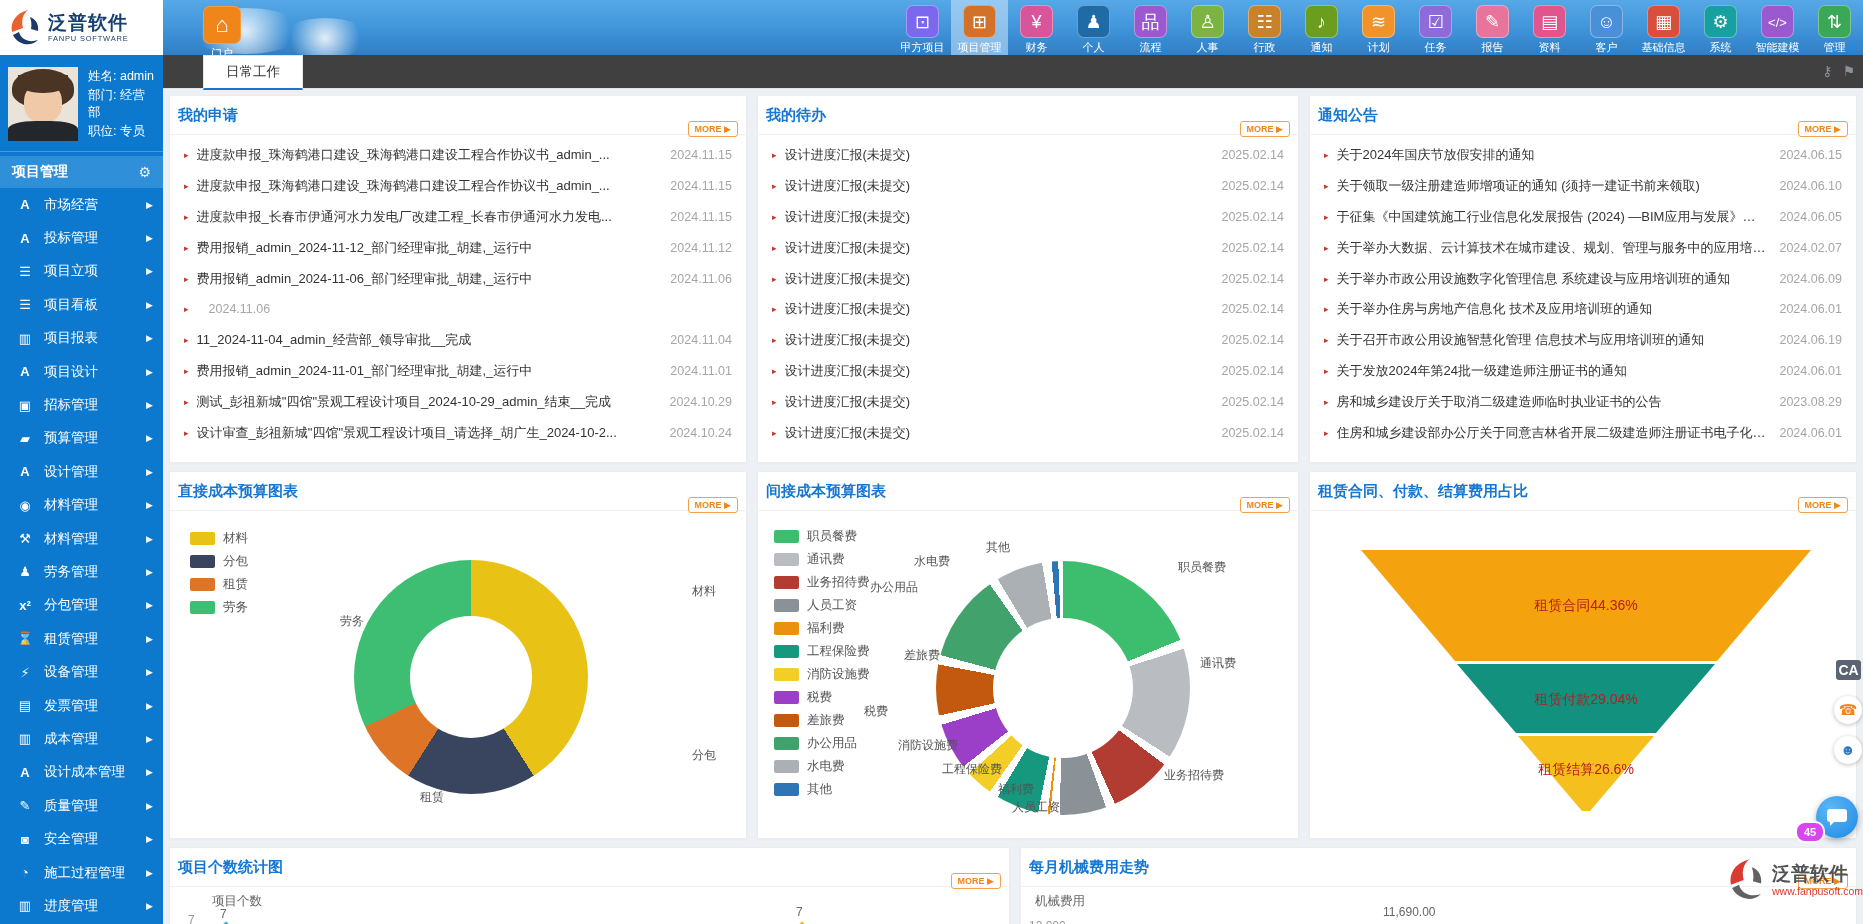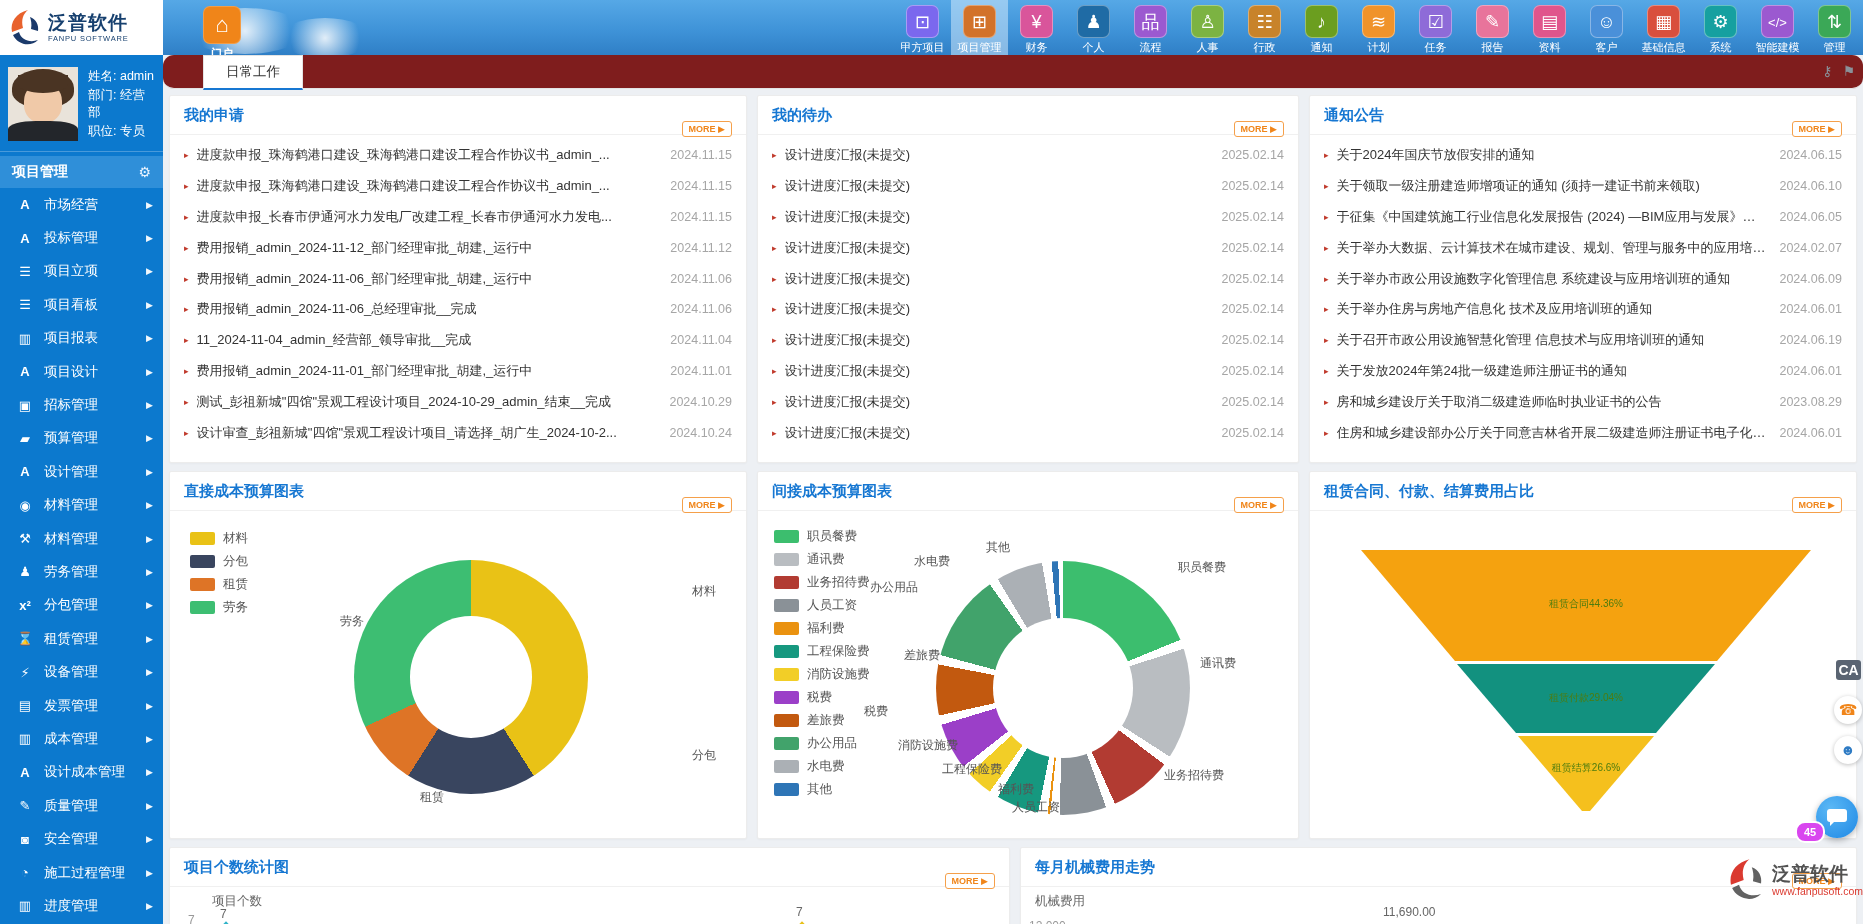"门户" .portal-lb { font-weight: bold -> none }
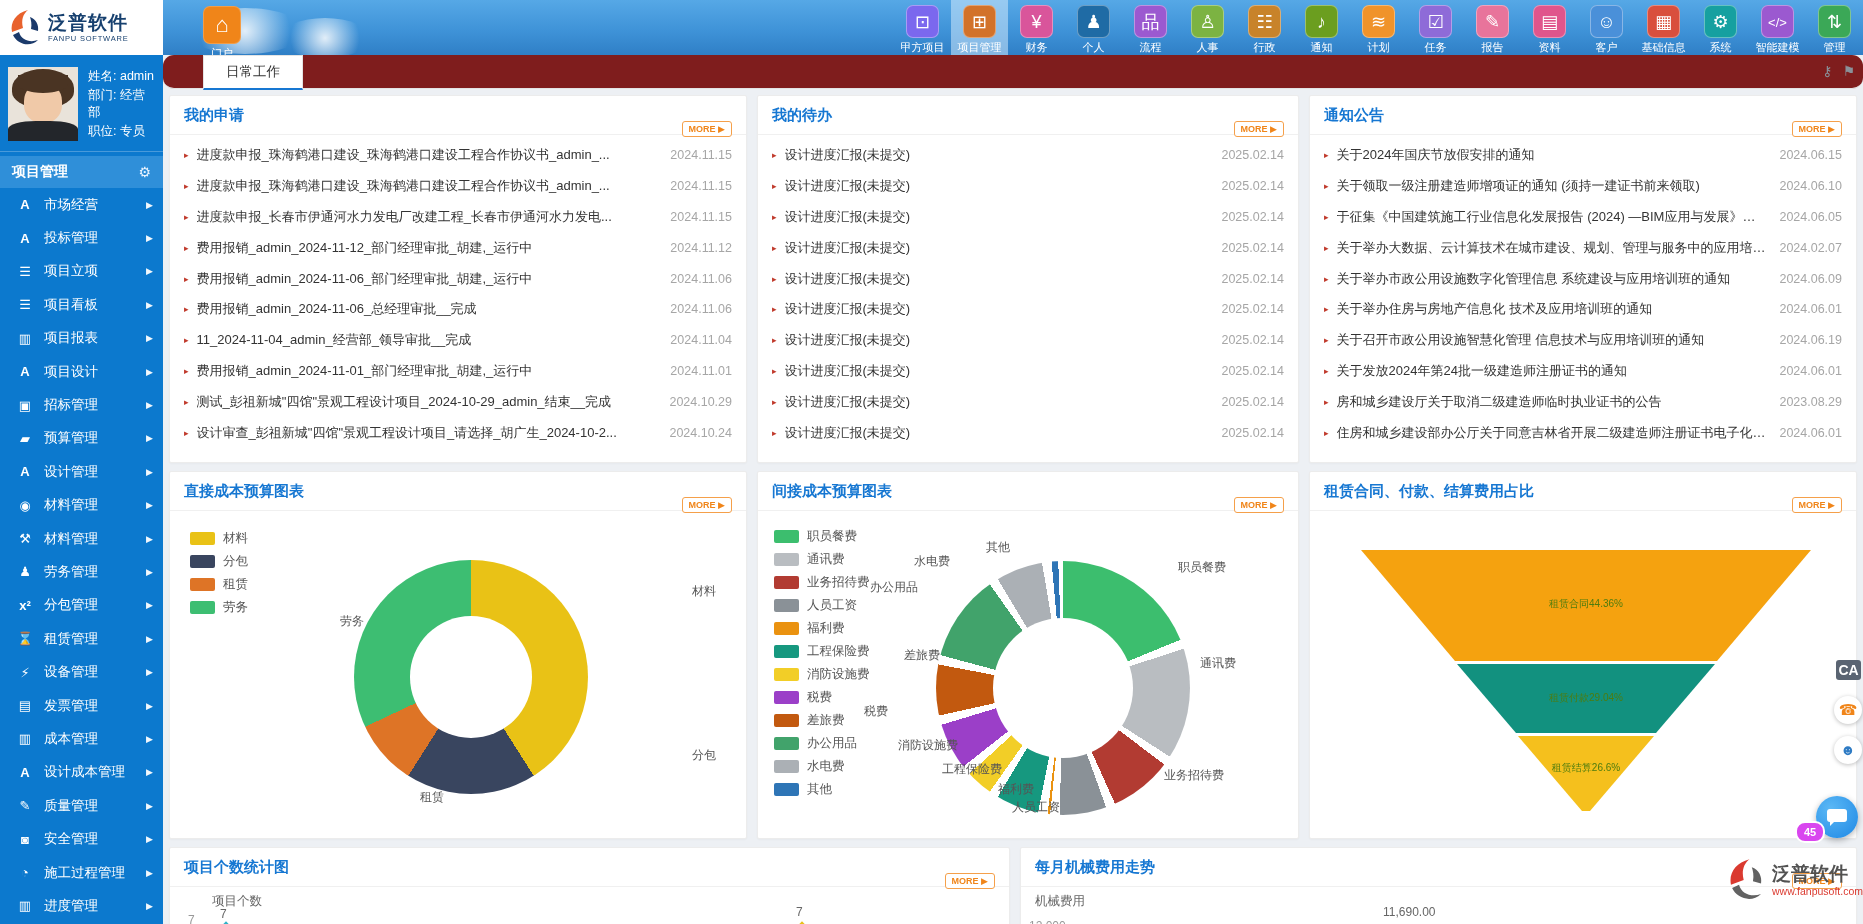"日常工作" .tabbar { background: #7f1d1d -> #404040; border-radius: 11px -> none }
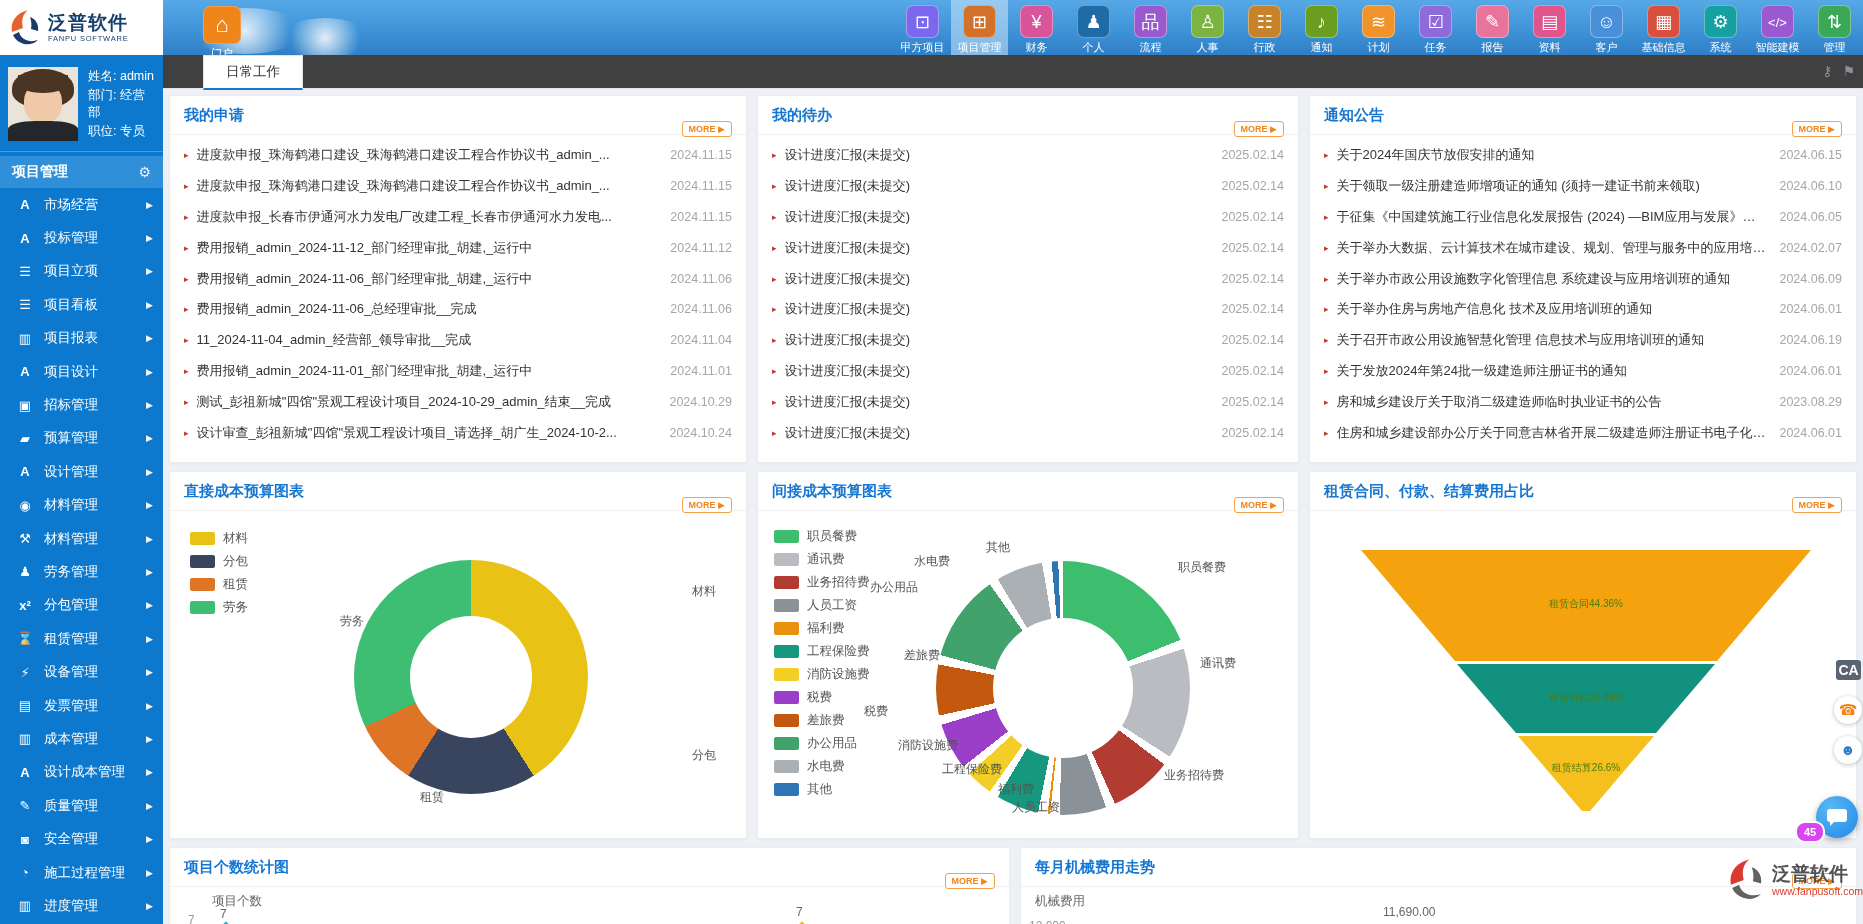"我的申请" .p-head { padding: 0 14px -> 0 8px }
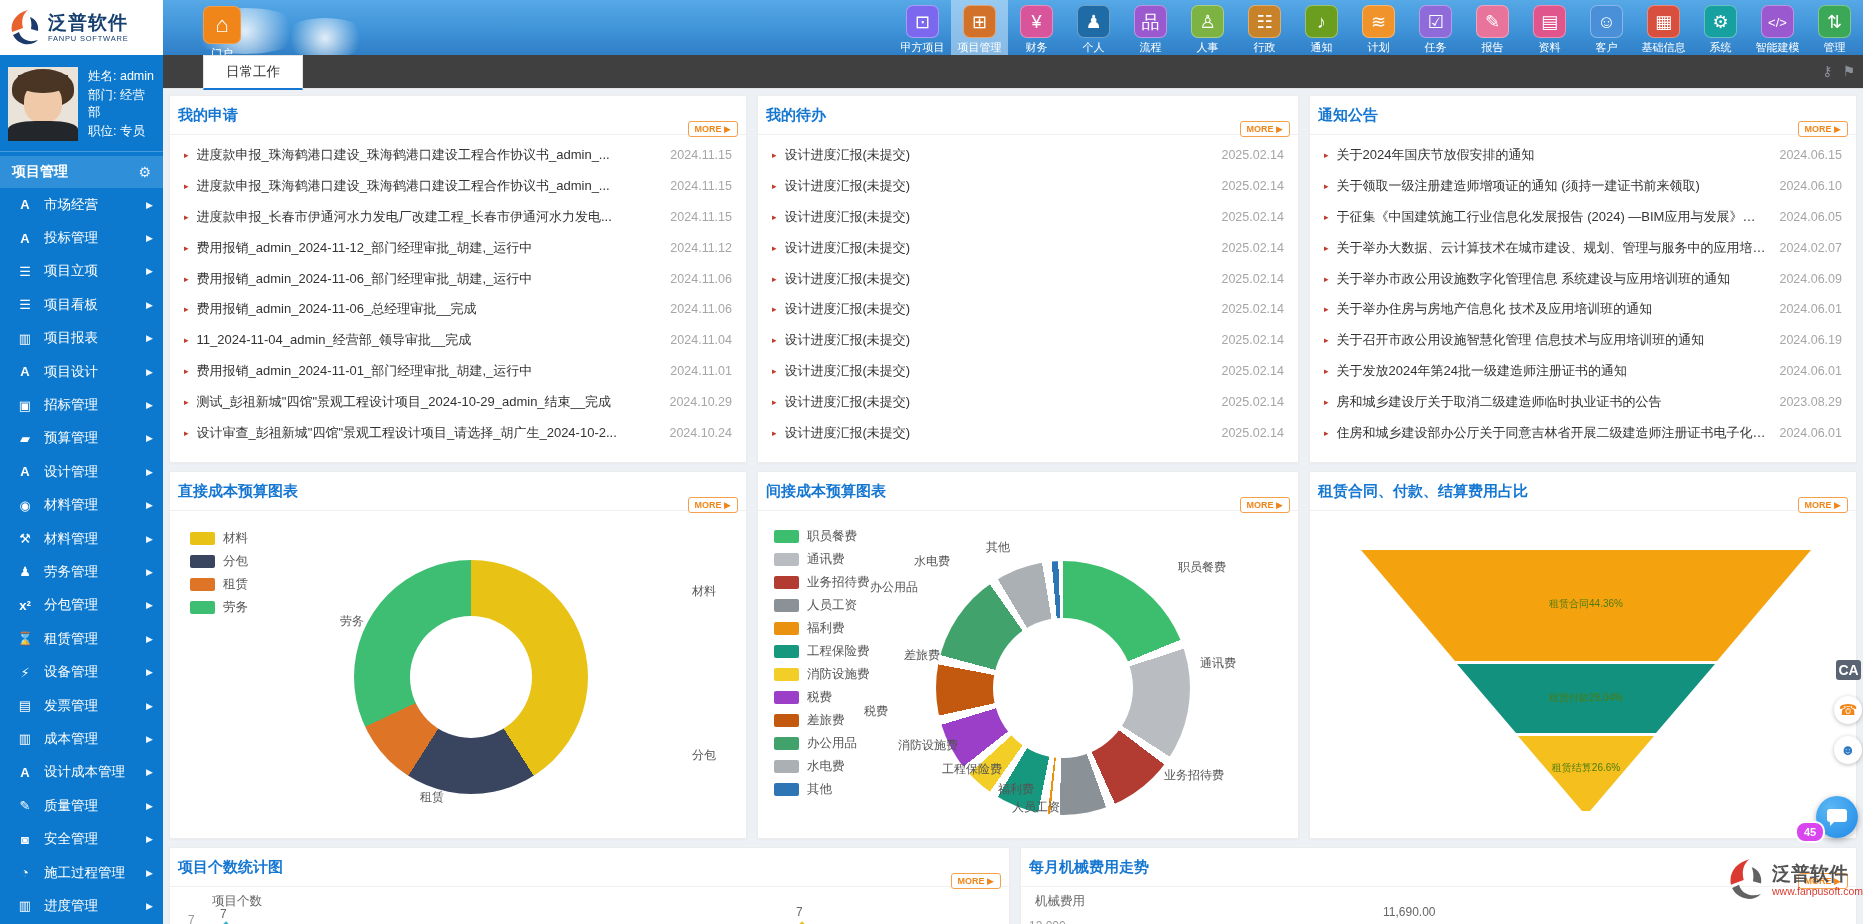"费用报销_admin_2024-11-06_总经理审批__完成" span.row-text { html: <span>费用报销_admin_2024-11-06_总经理审批__完成</span> -> none }
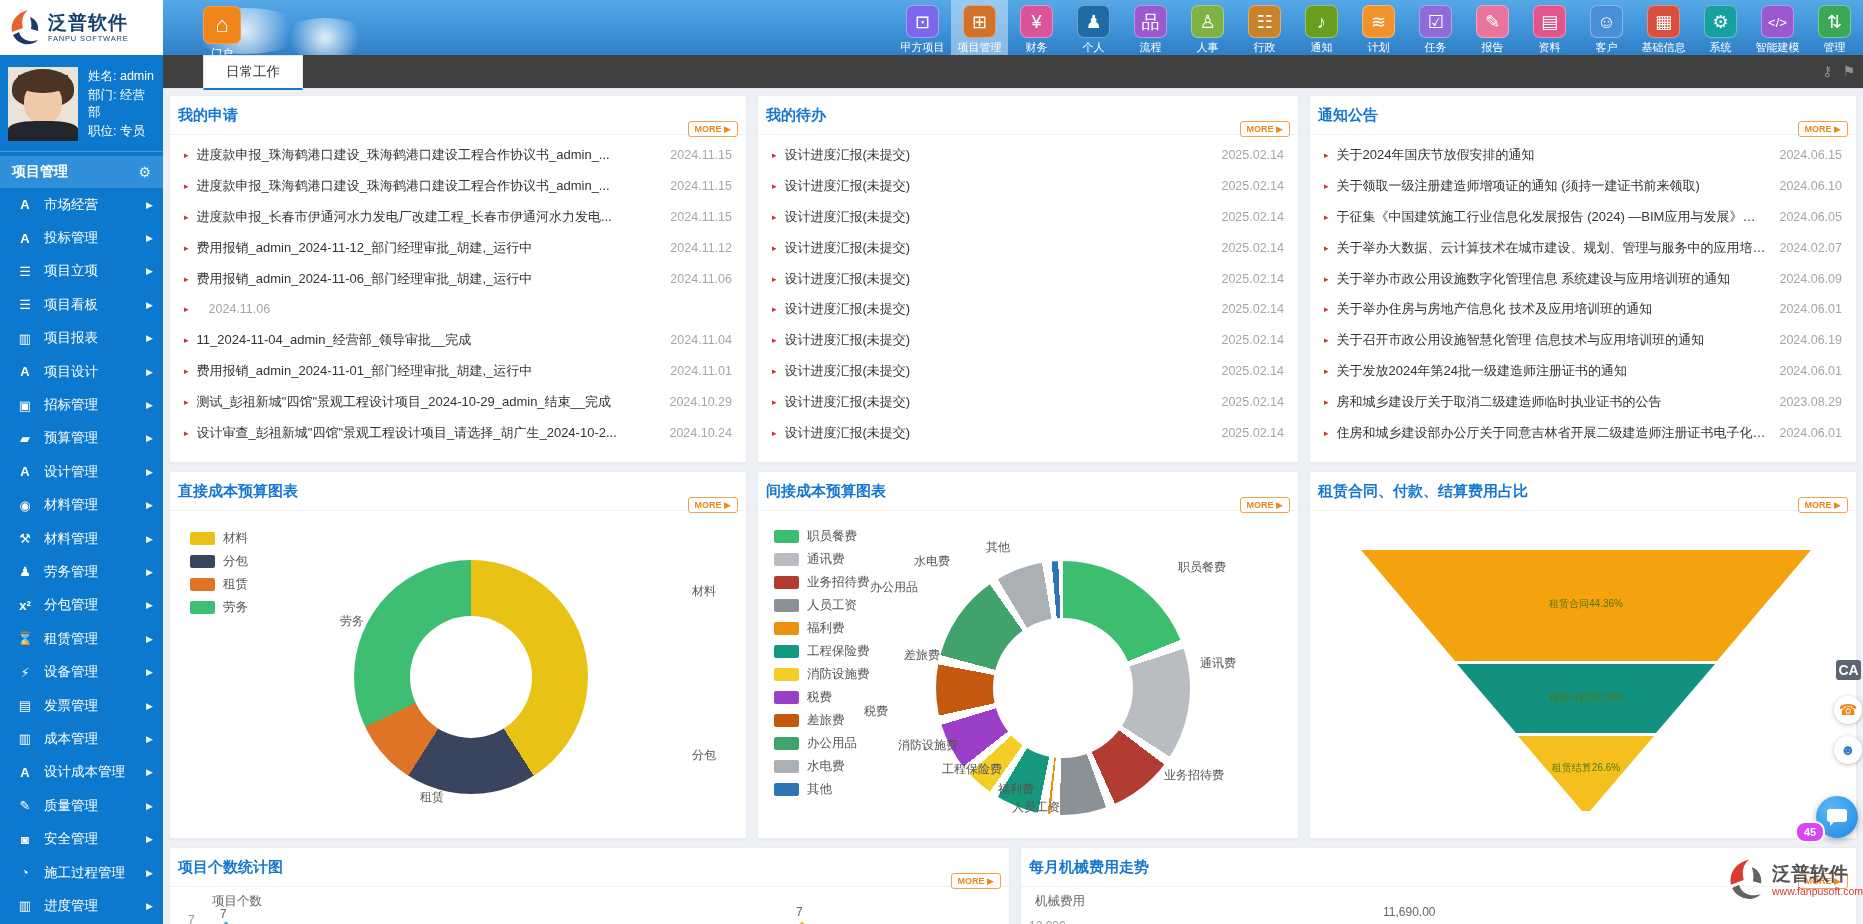"租赁合同44.36%" .funnel-lb { color: #4d7c0f -> #b91c1c; font-size: 10px -> 14px }
